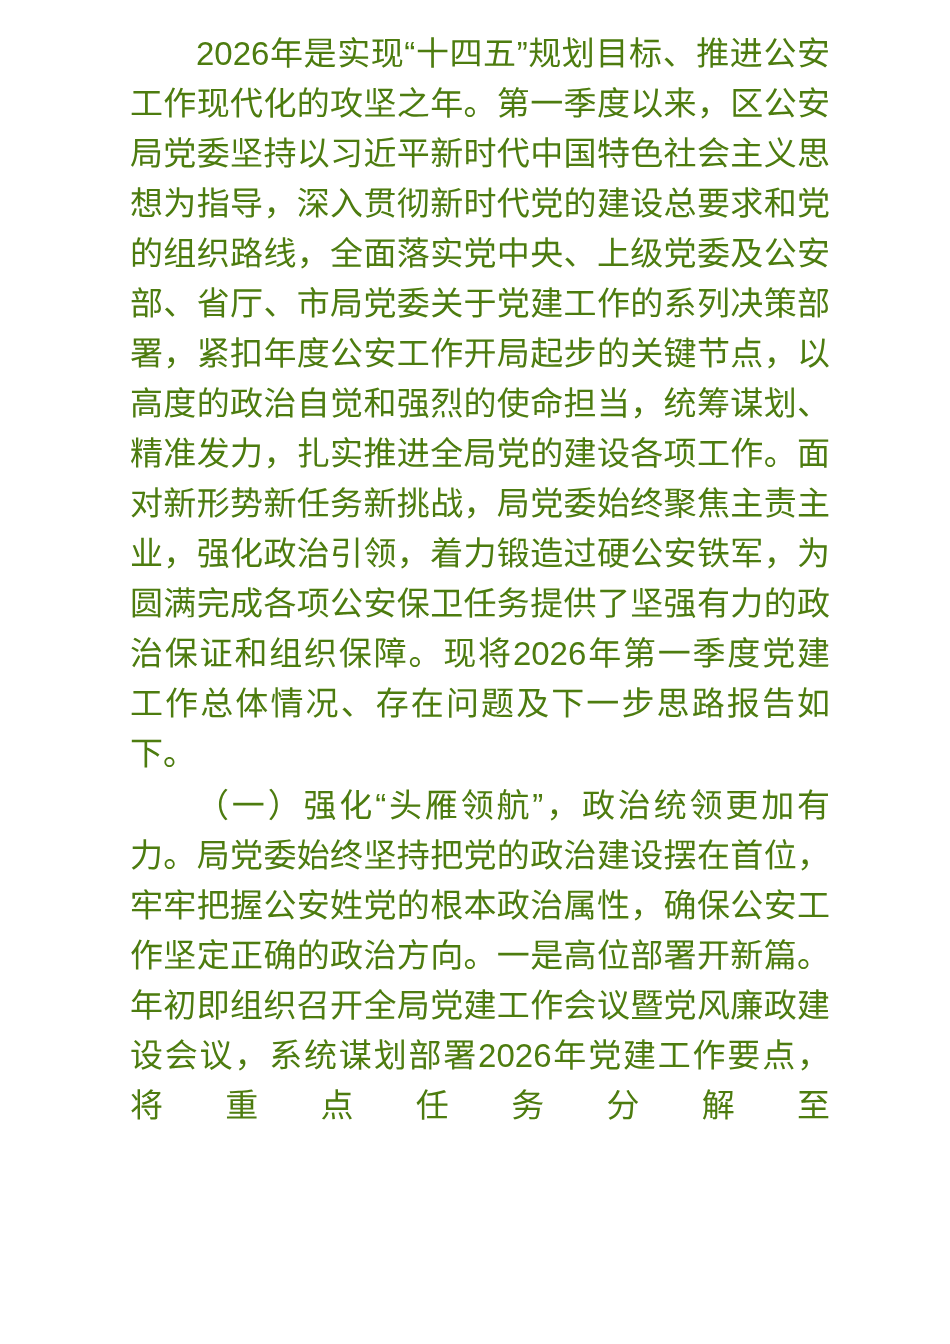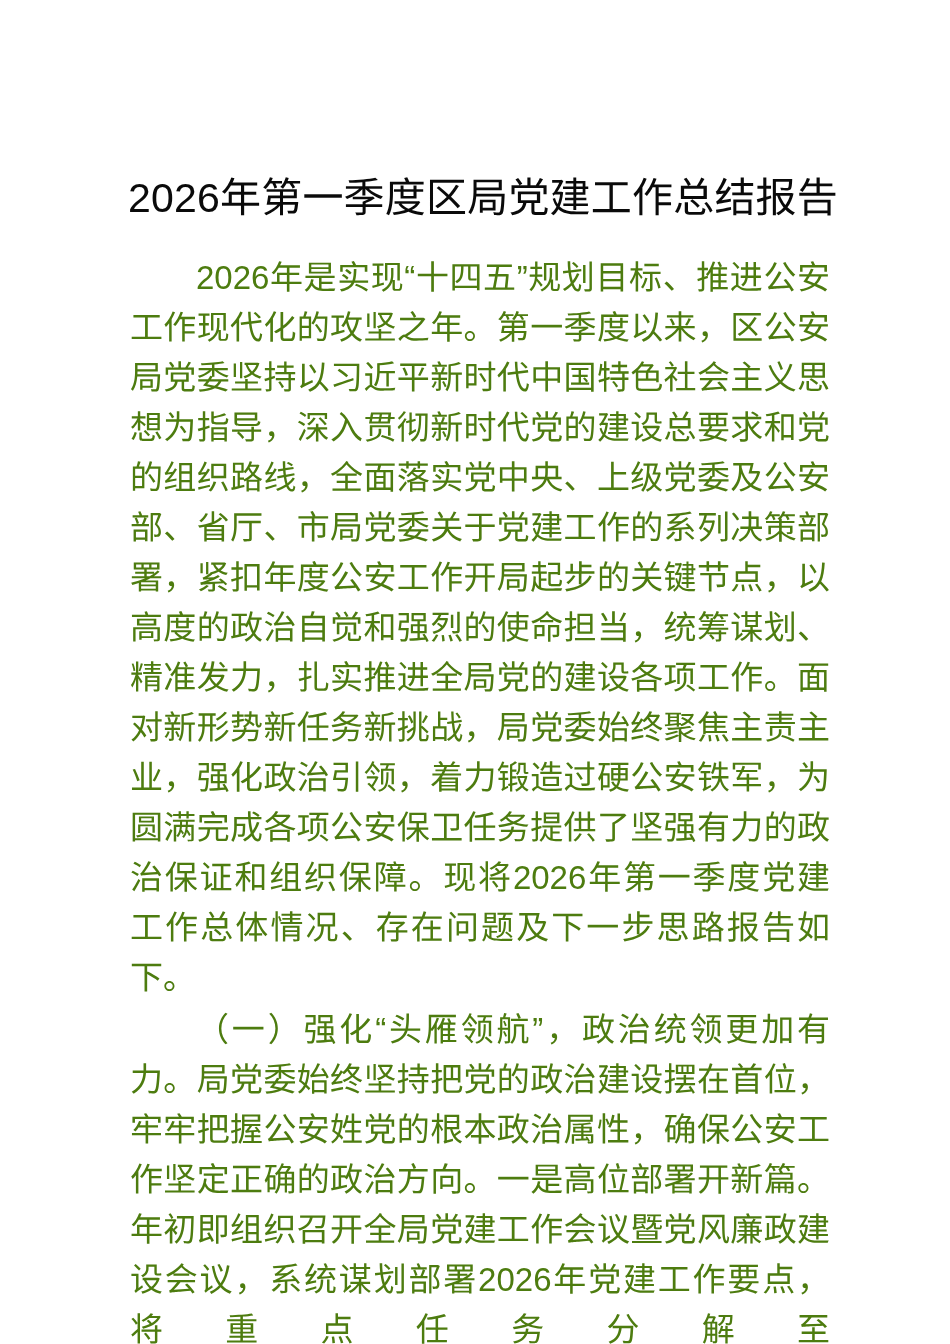"2026年第一季度区局党建工作总结报告" h1.doc-title { html: <h1>2026年第一季度区局党建工作总结报告</h1> -> none }
